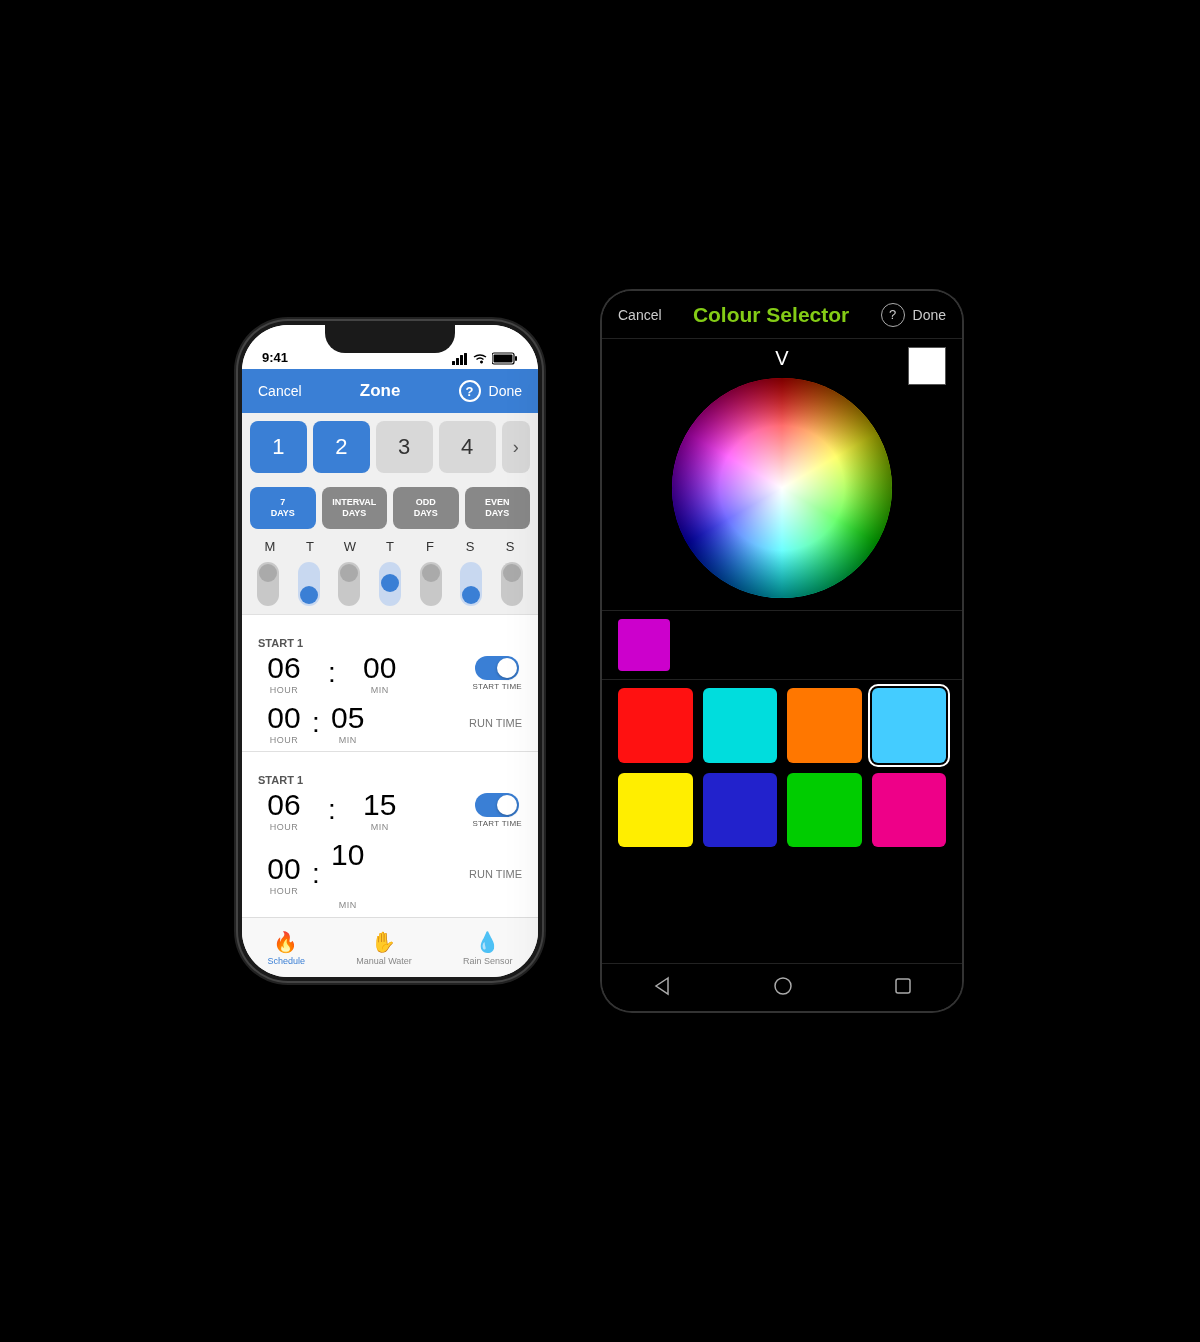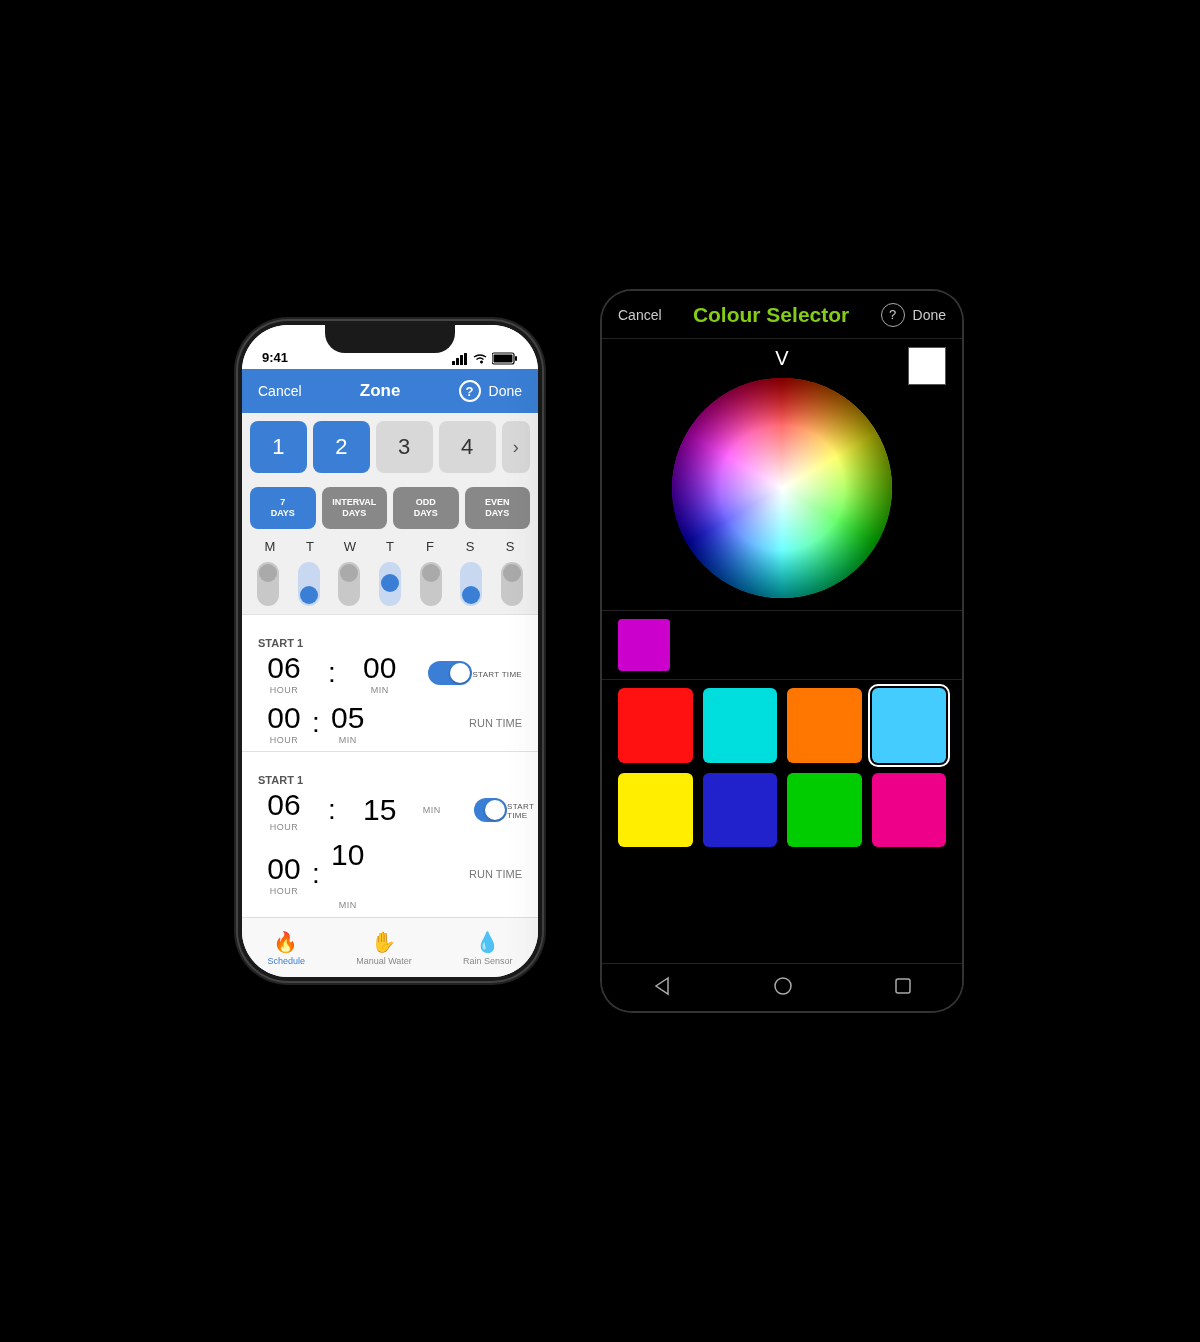"START TIME" .start-time-toggle { flex-direction: none -> column }
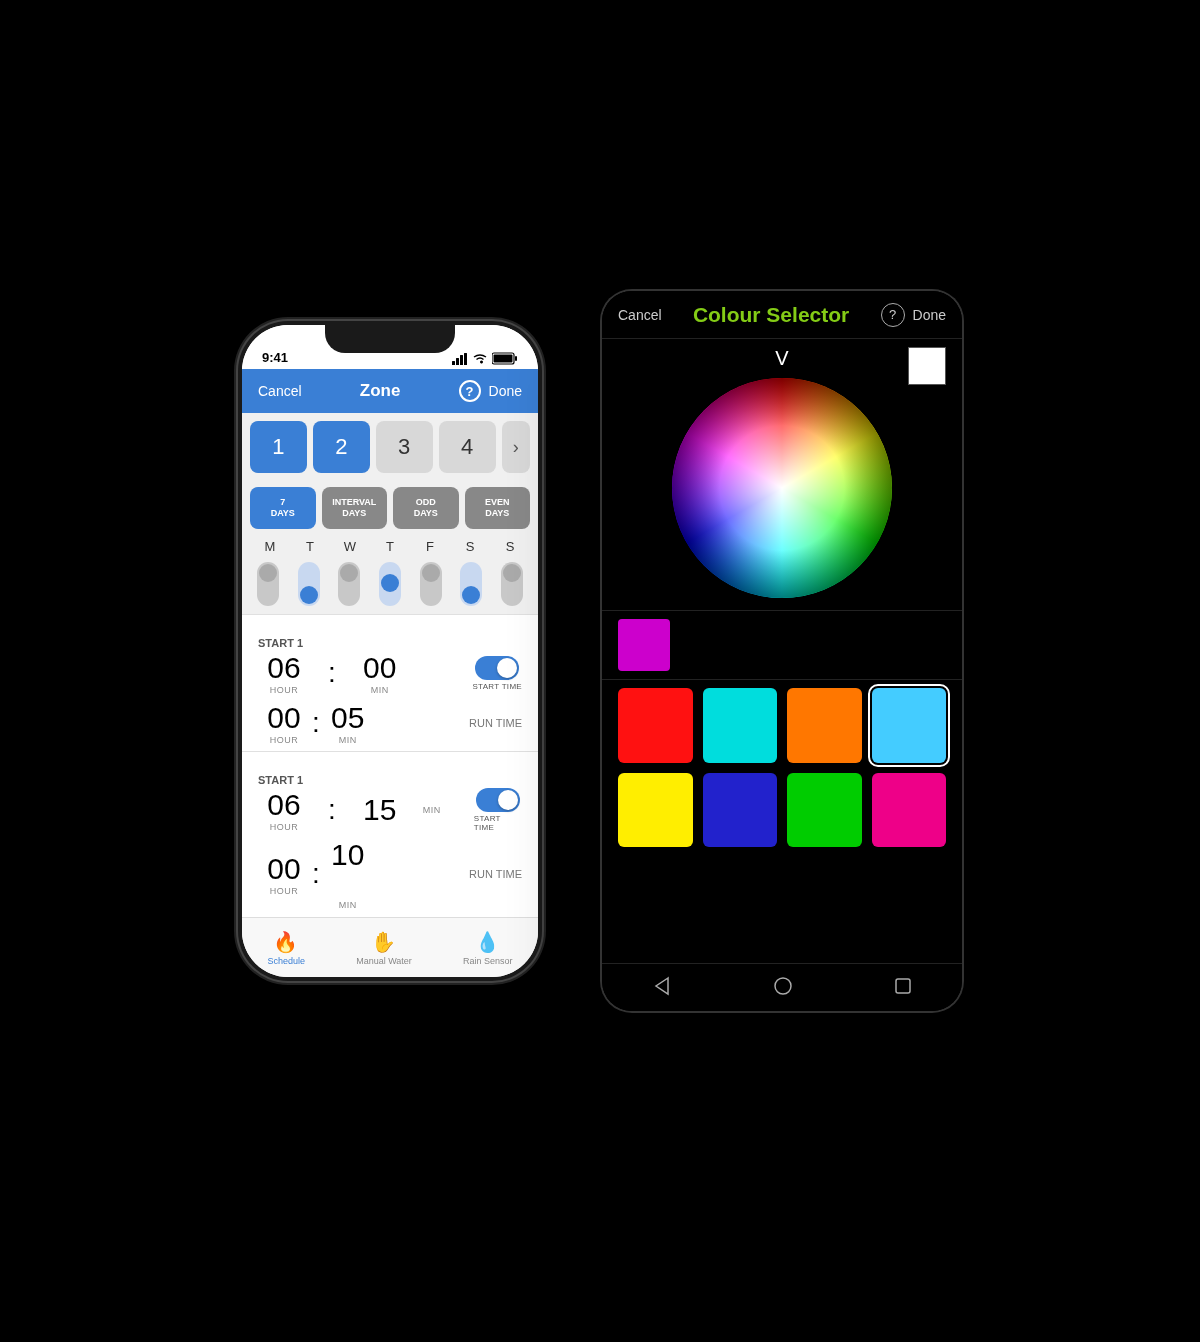"15" div { flex-direction: row -> column }
